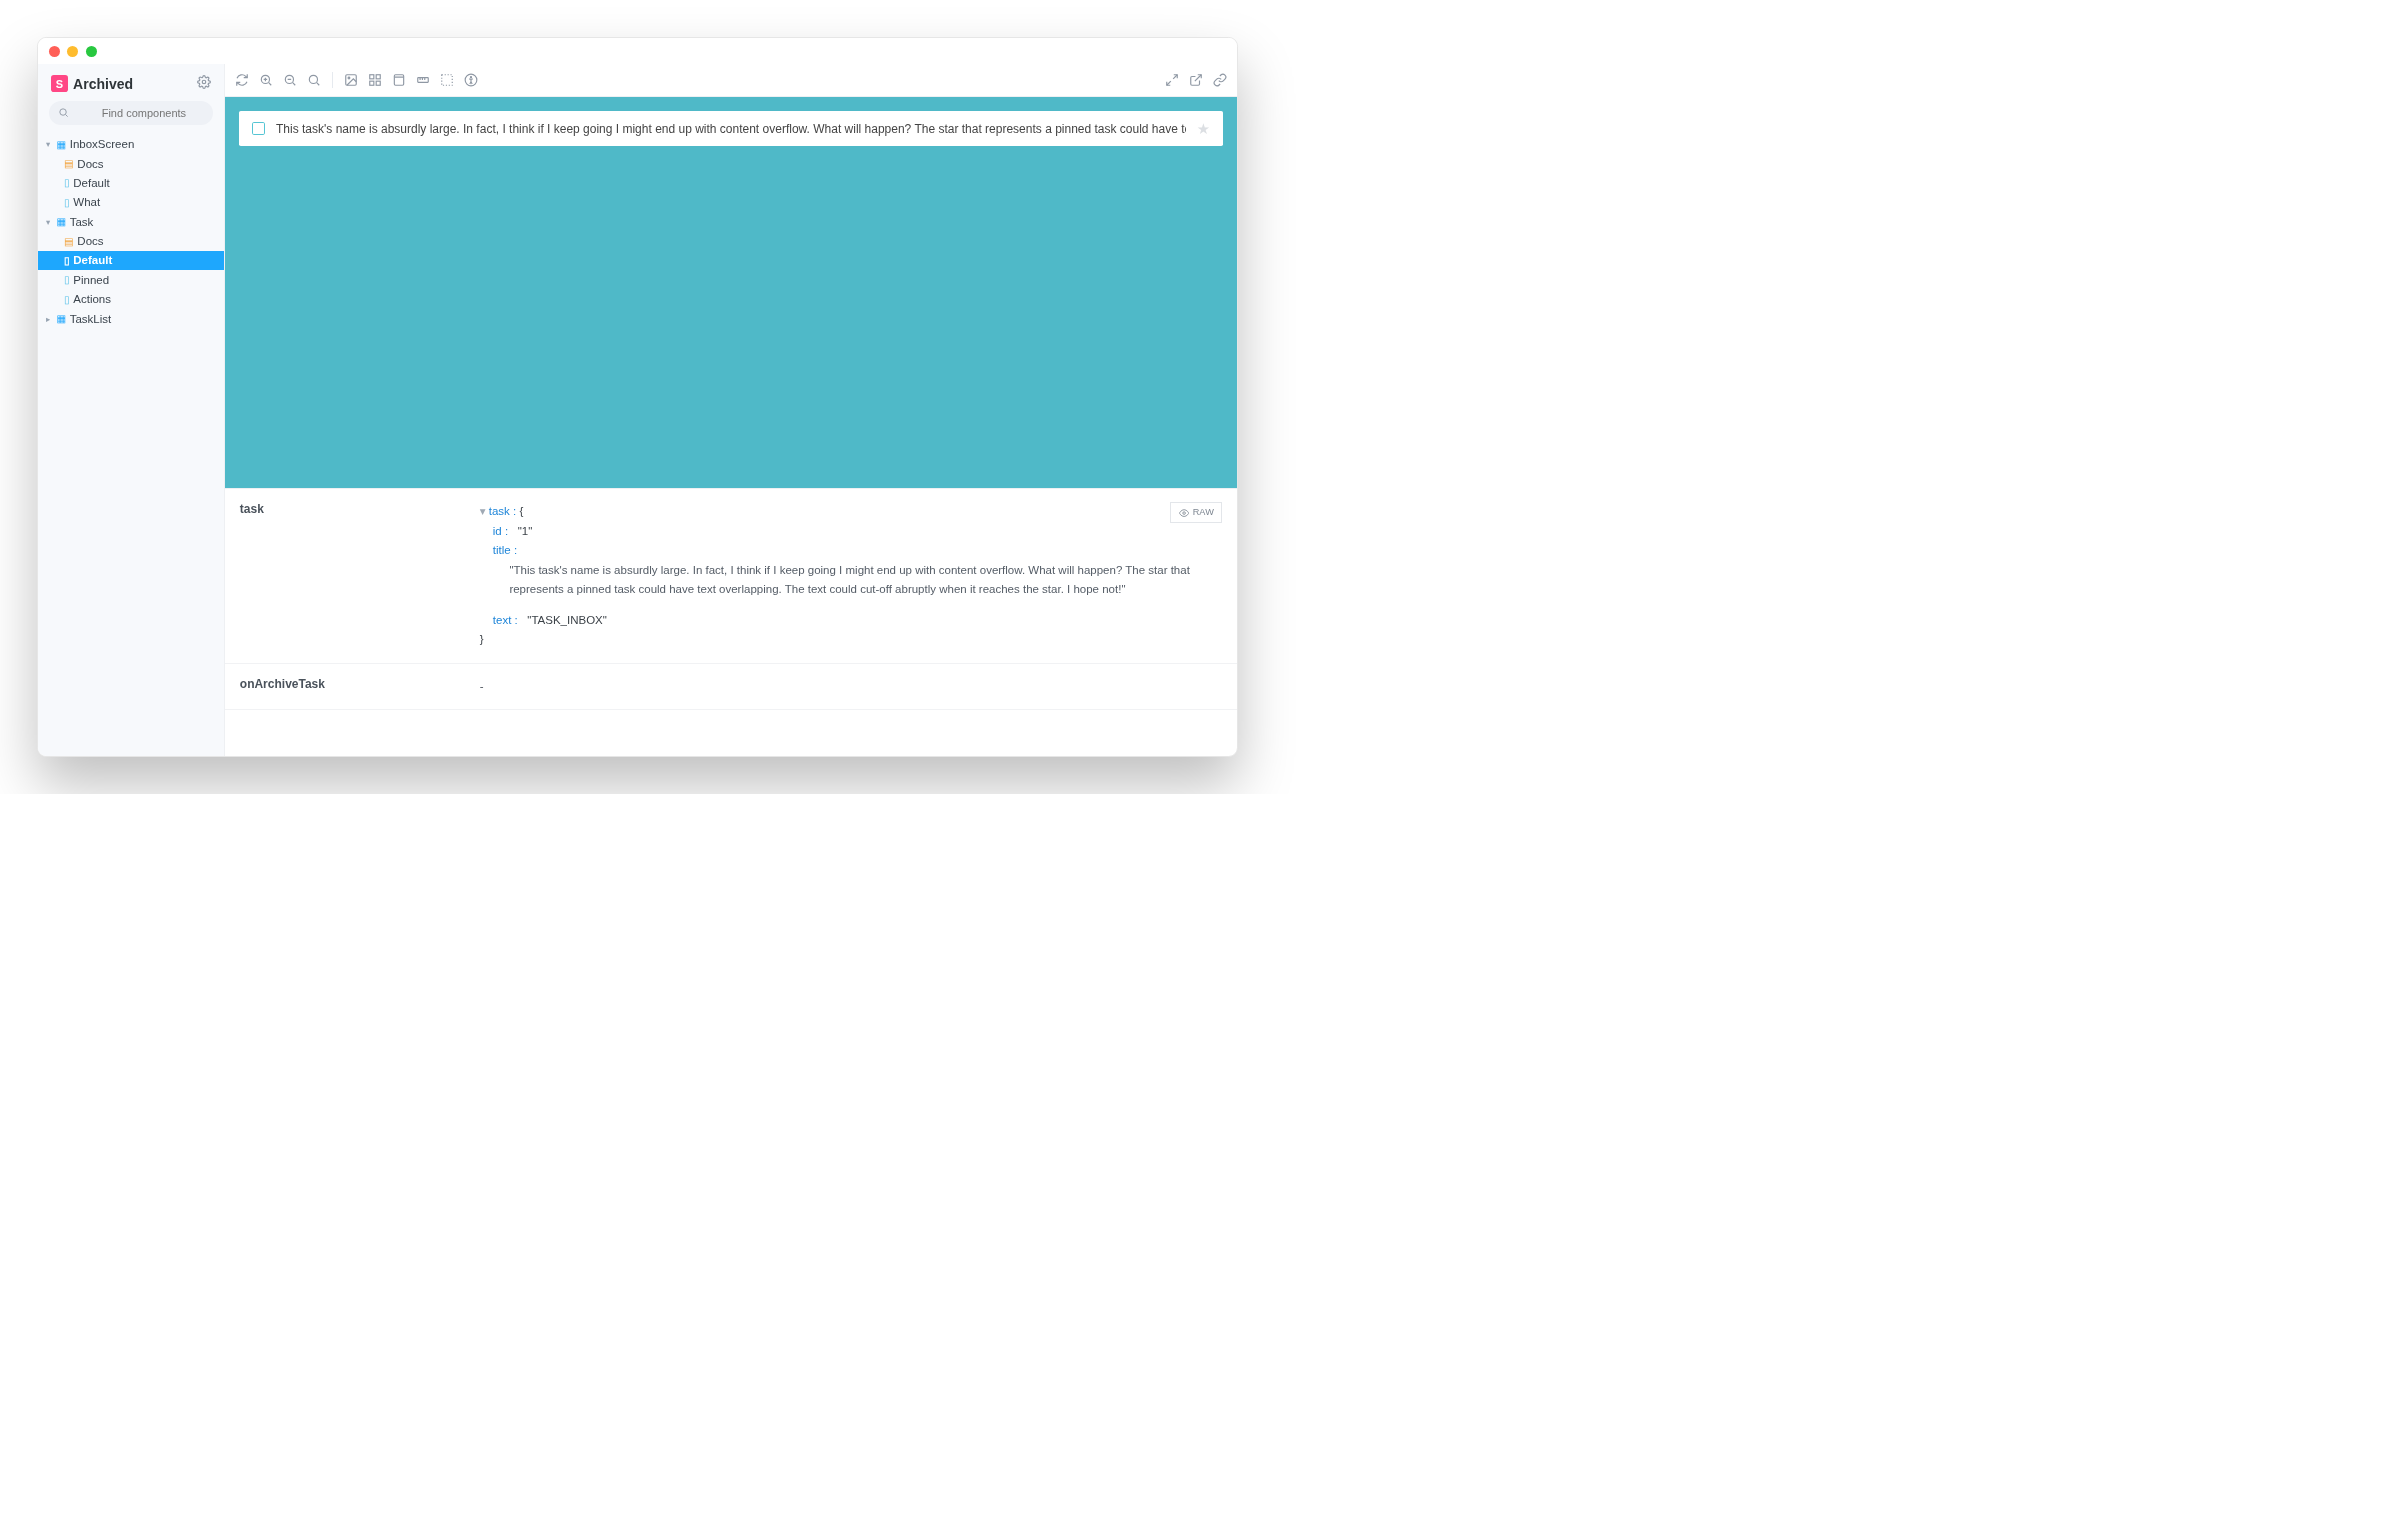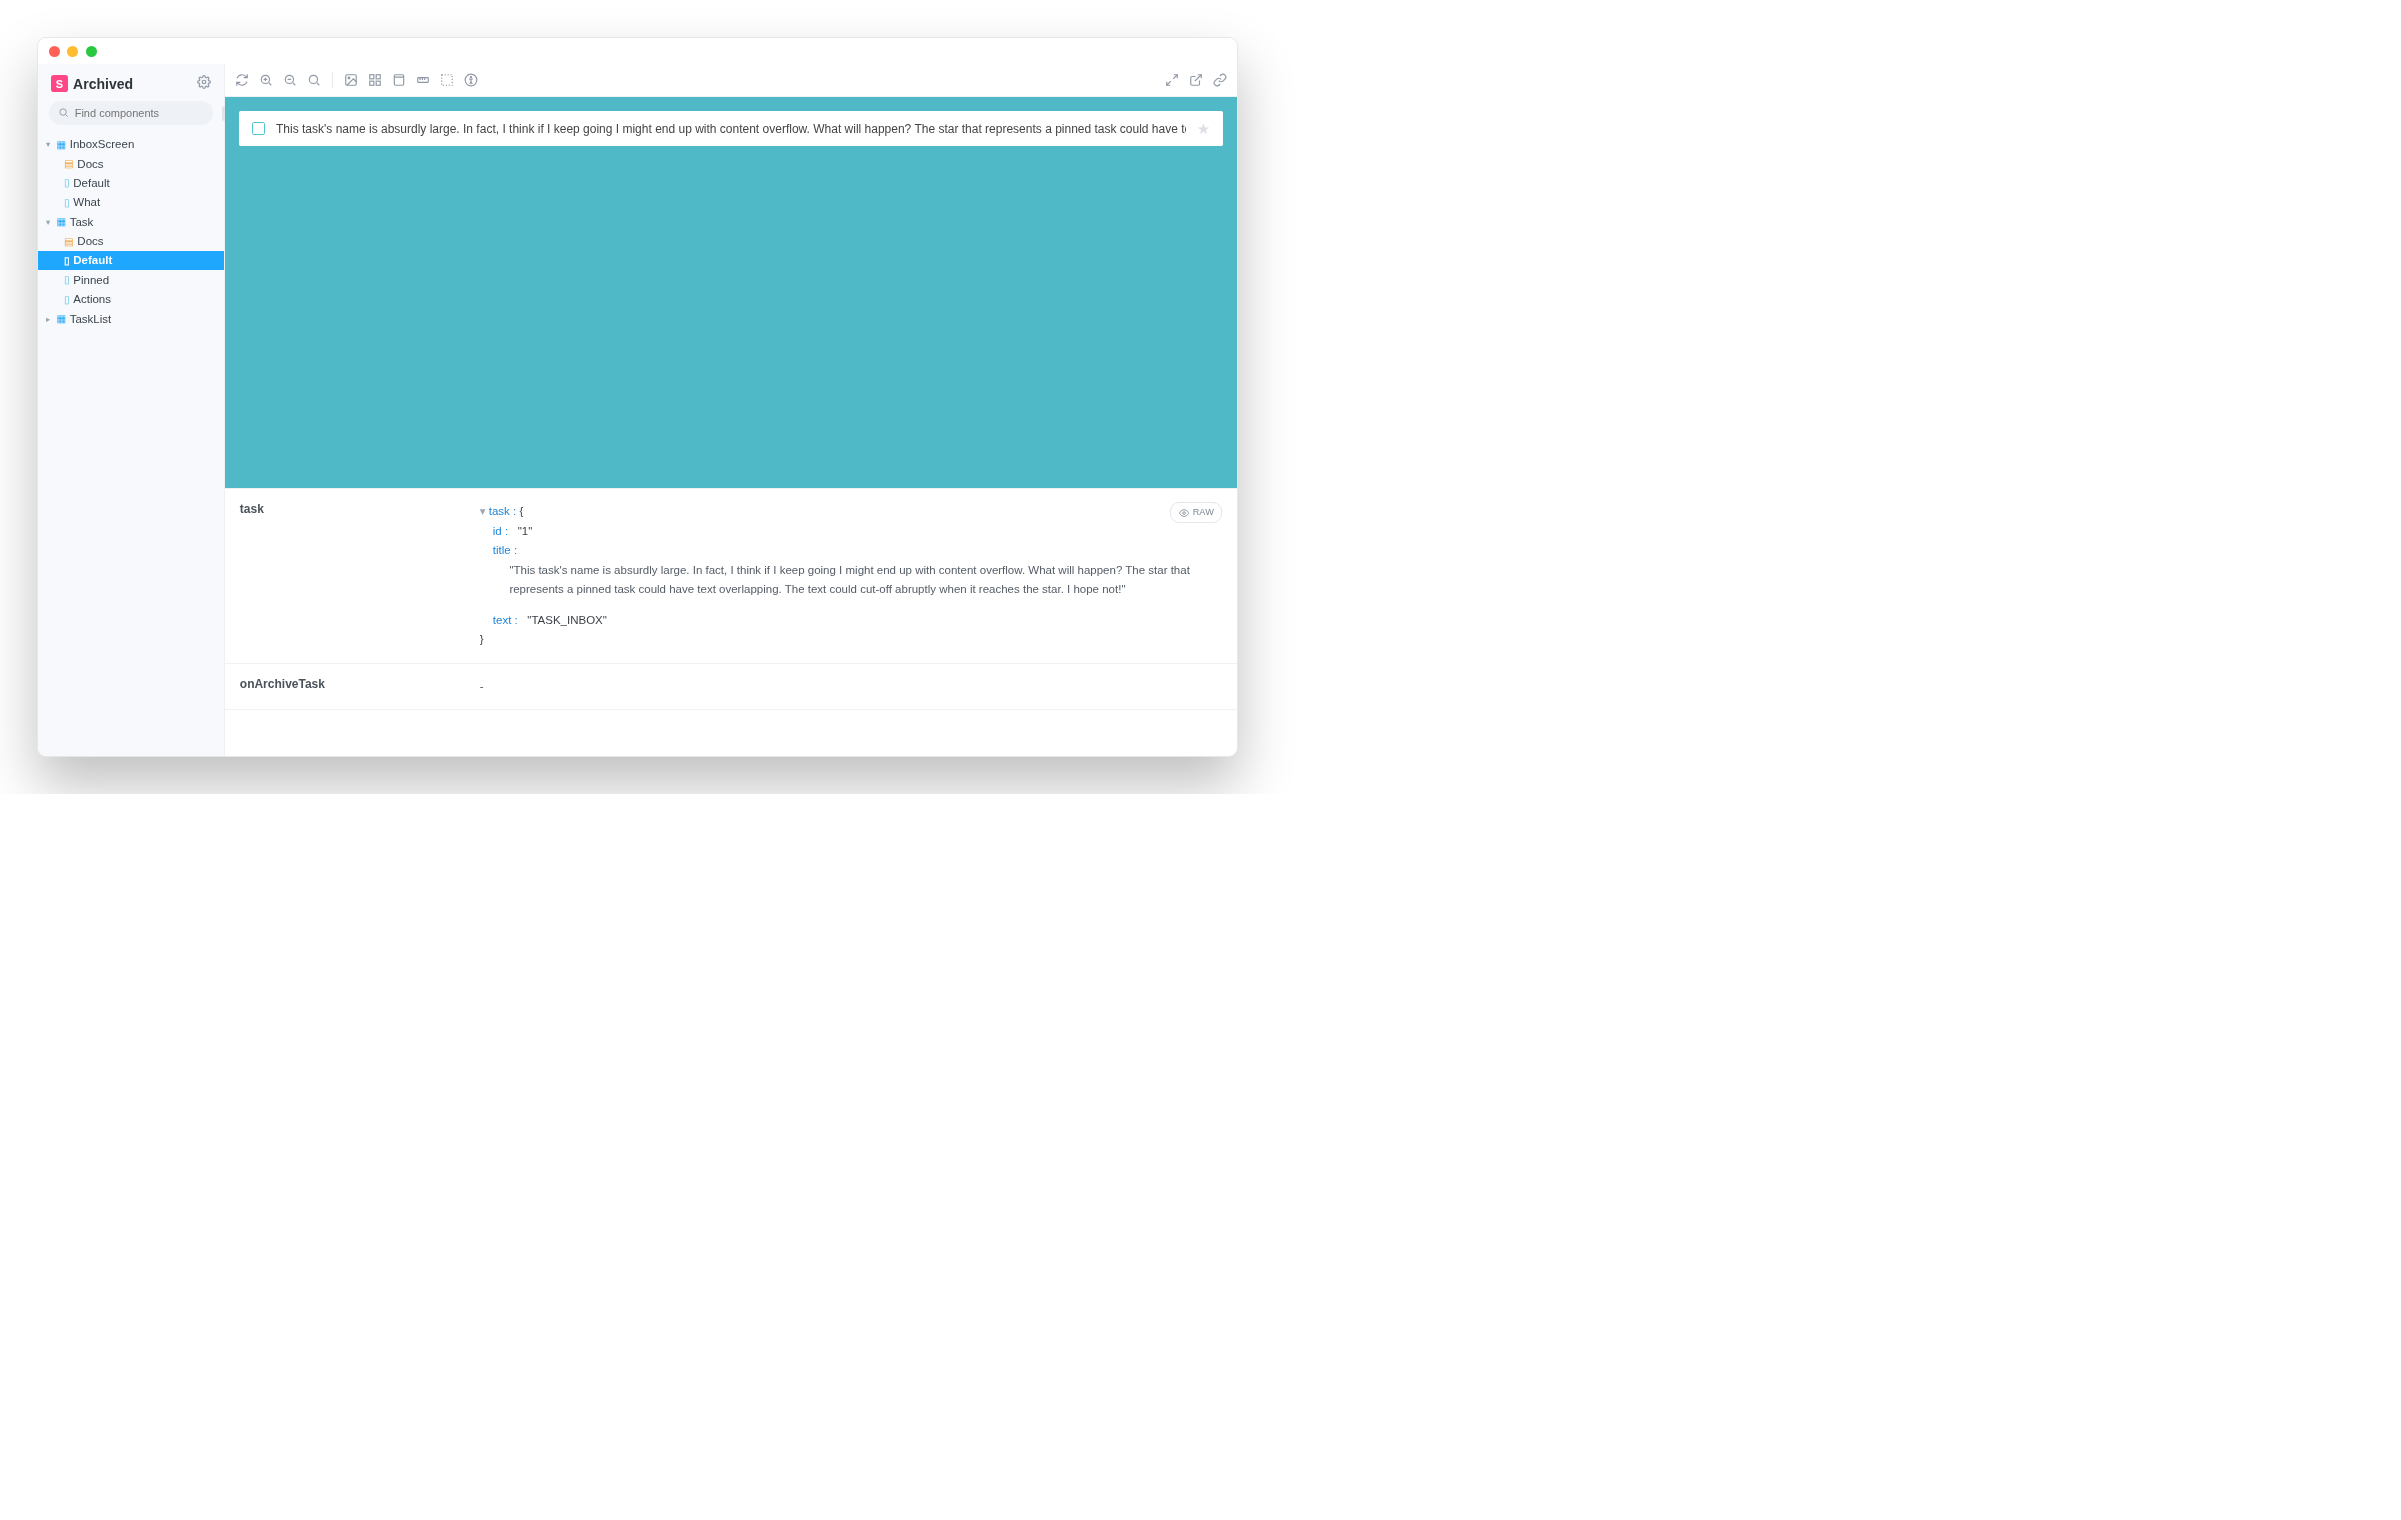"Find components" .search input { margin-left: none -> 27px }
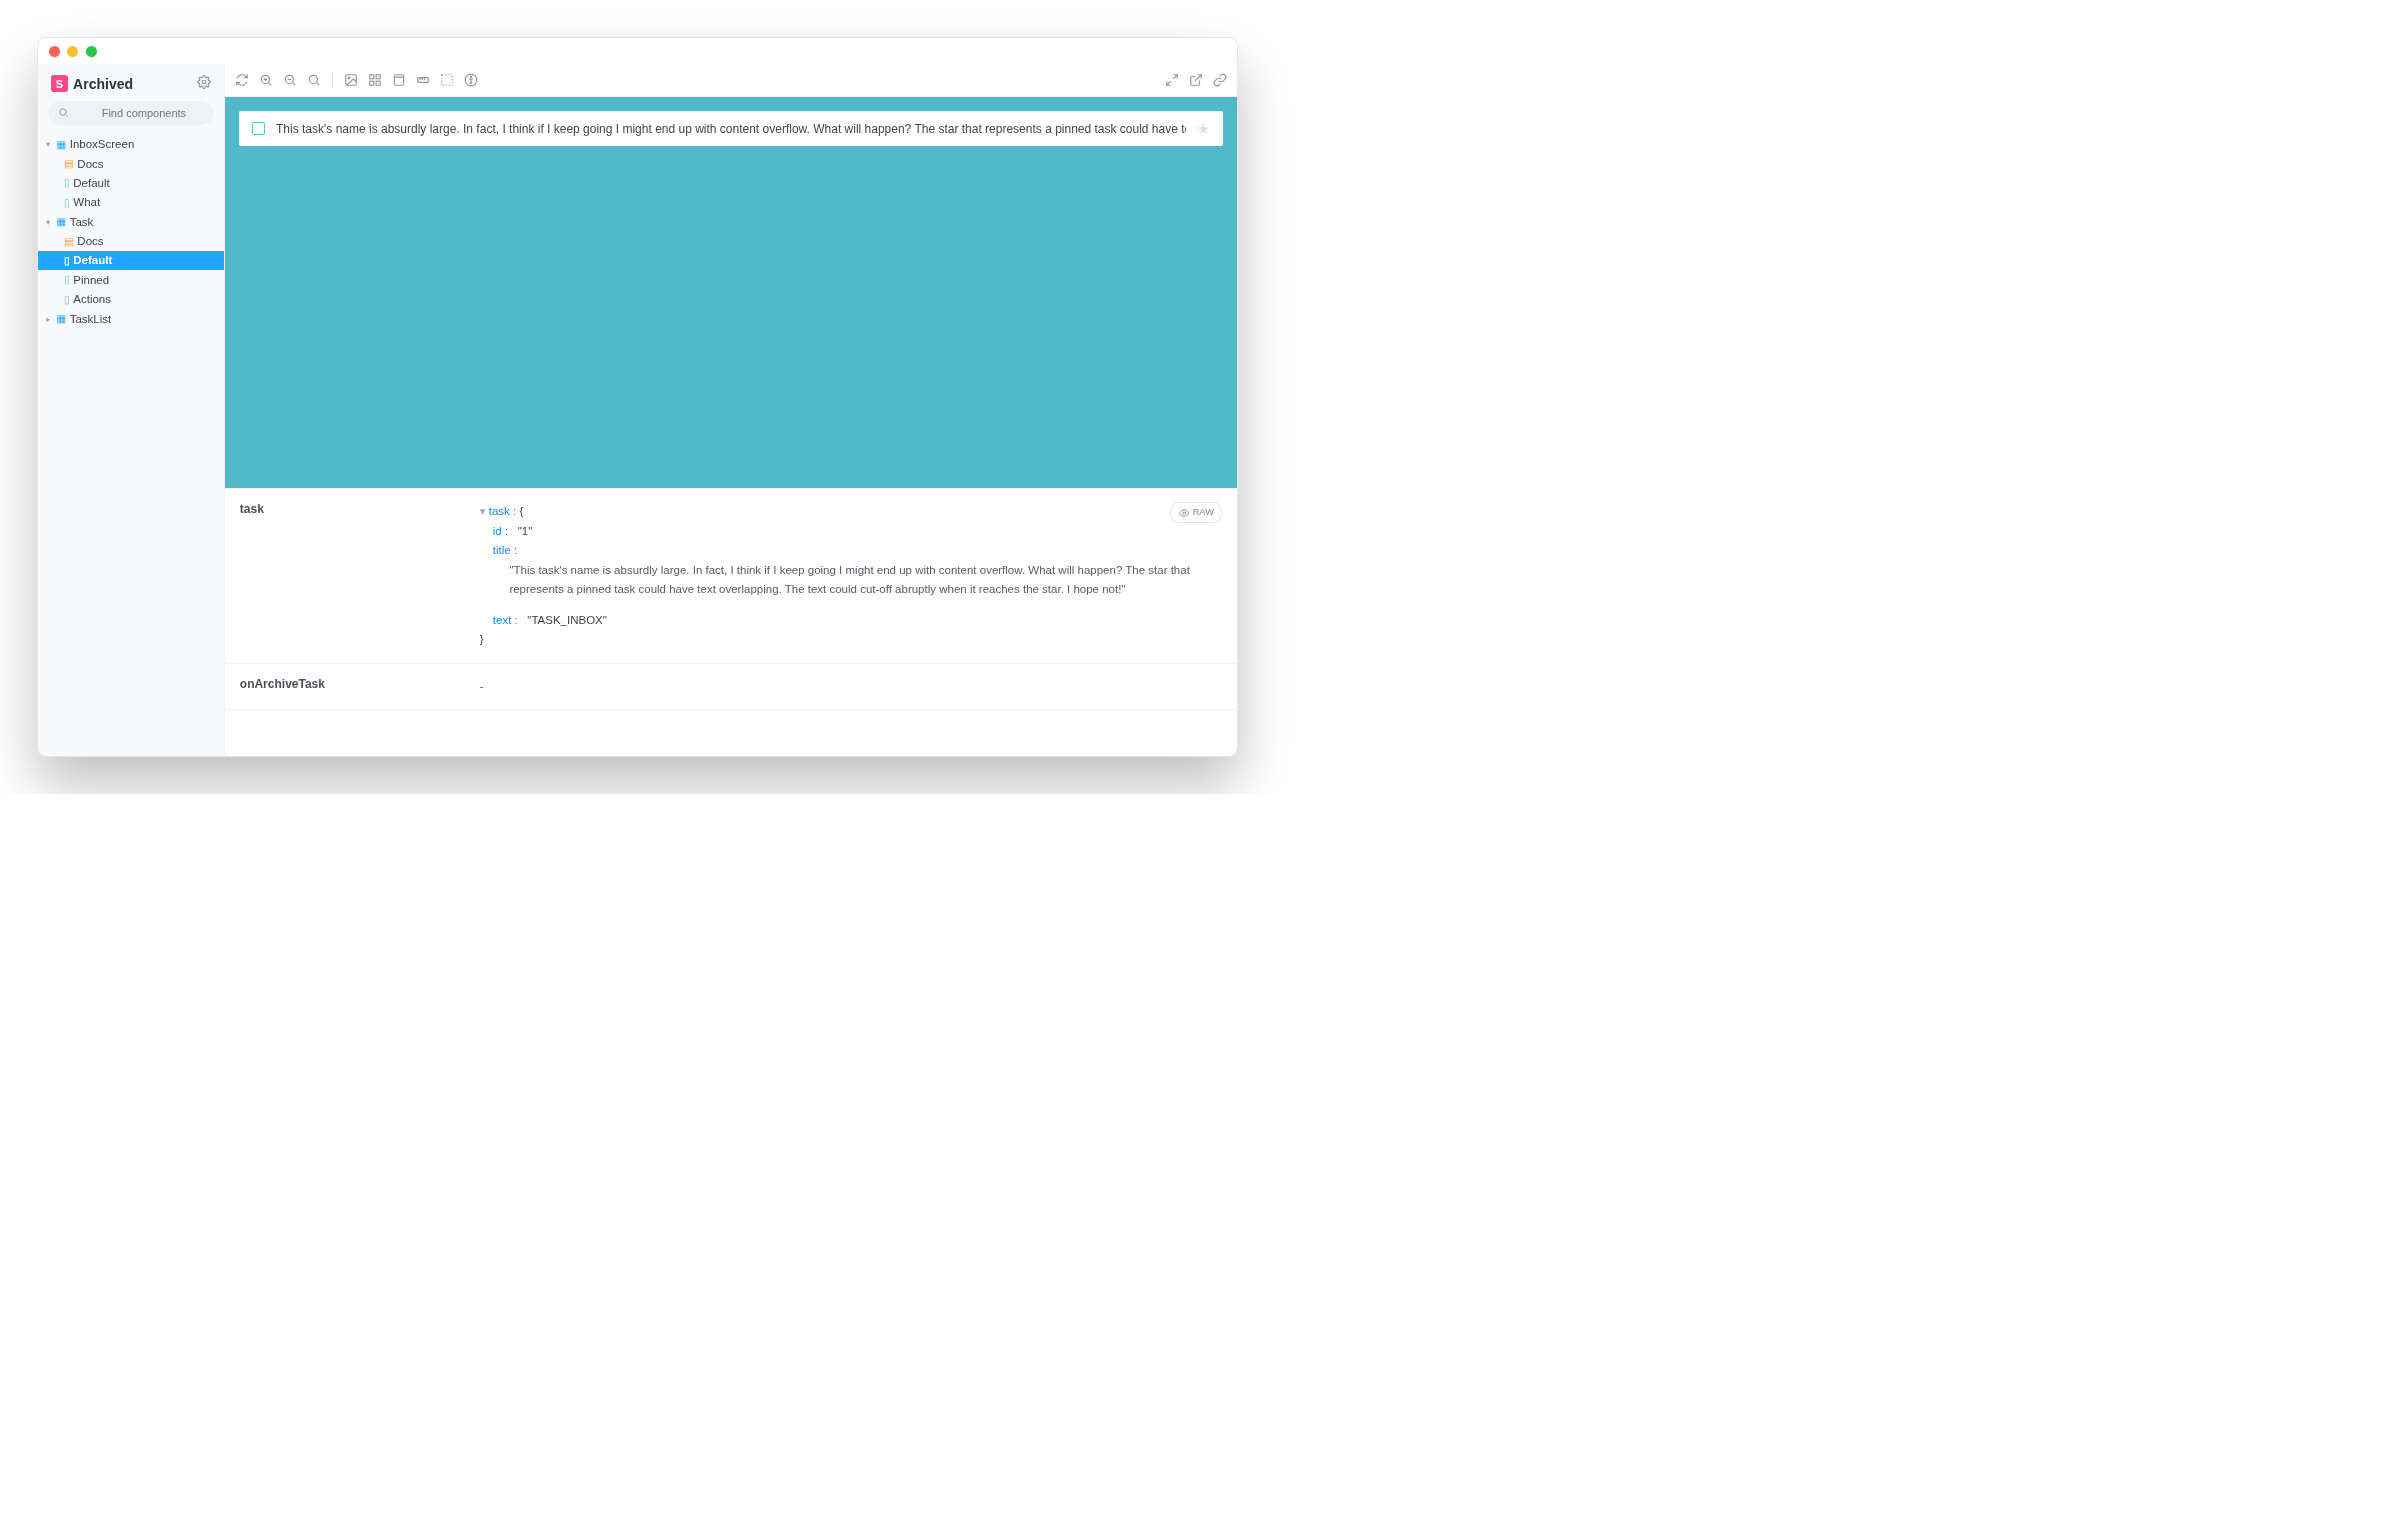"RAW" .raw-btn { border-radius: 9px -> 0 }
